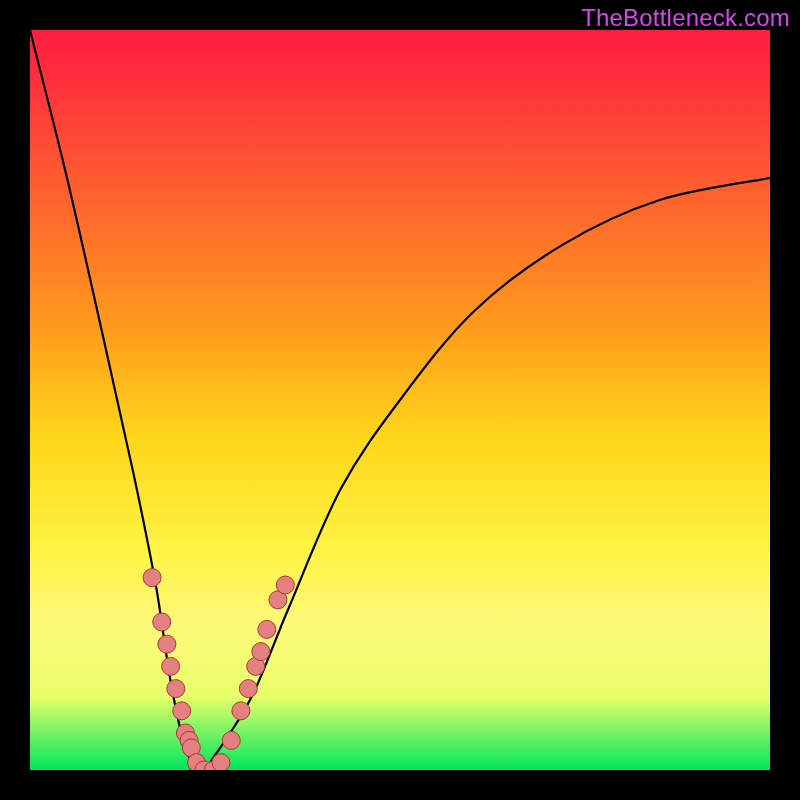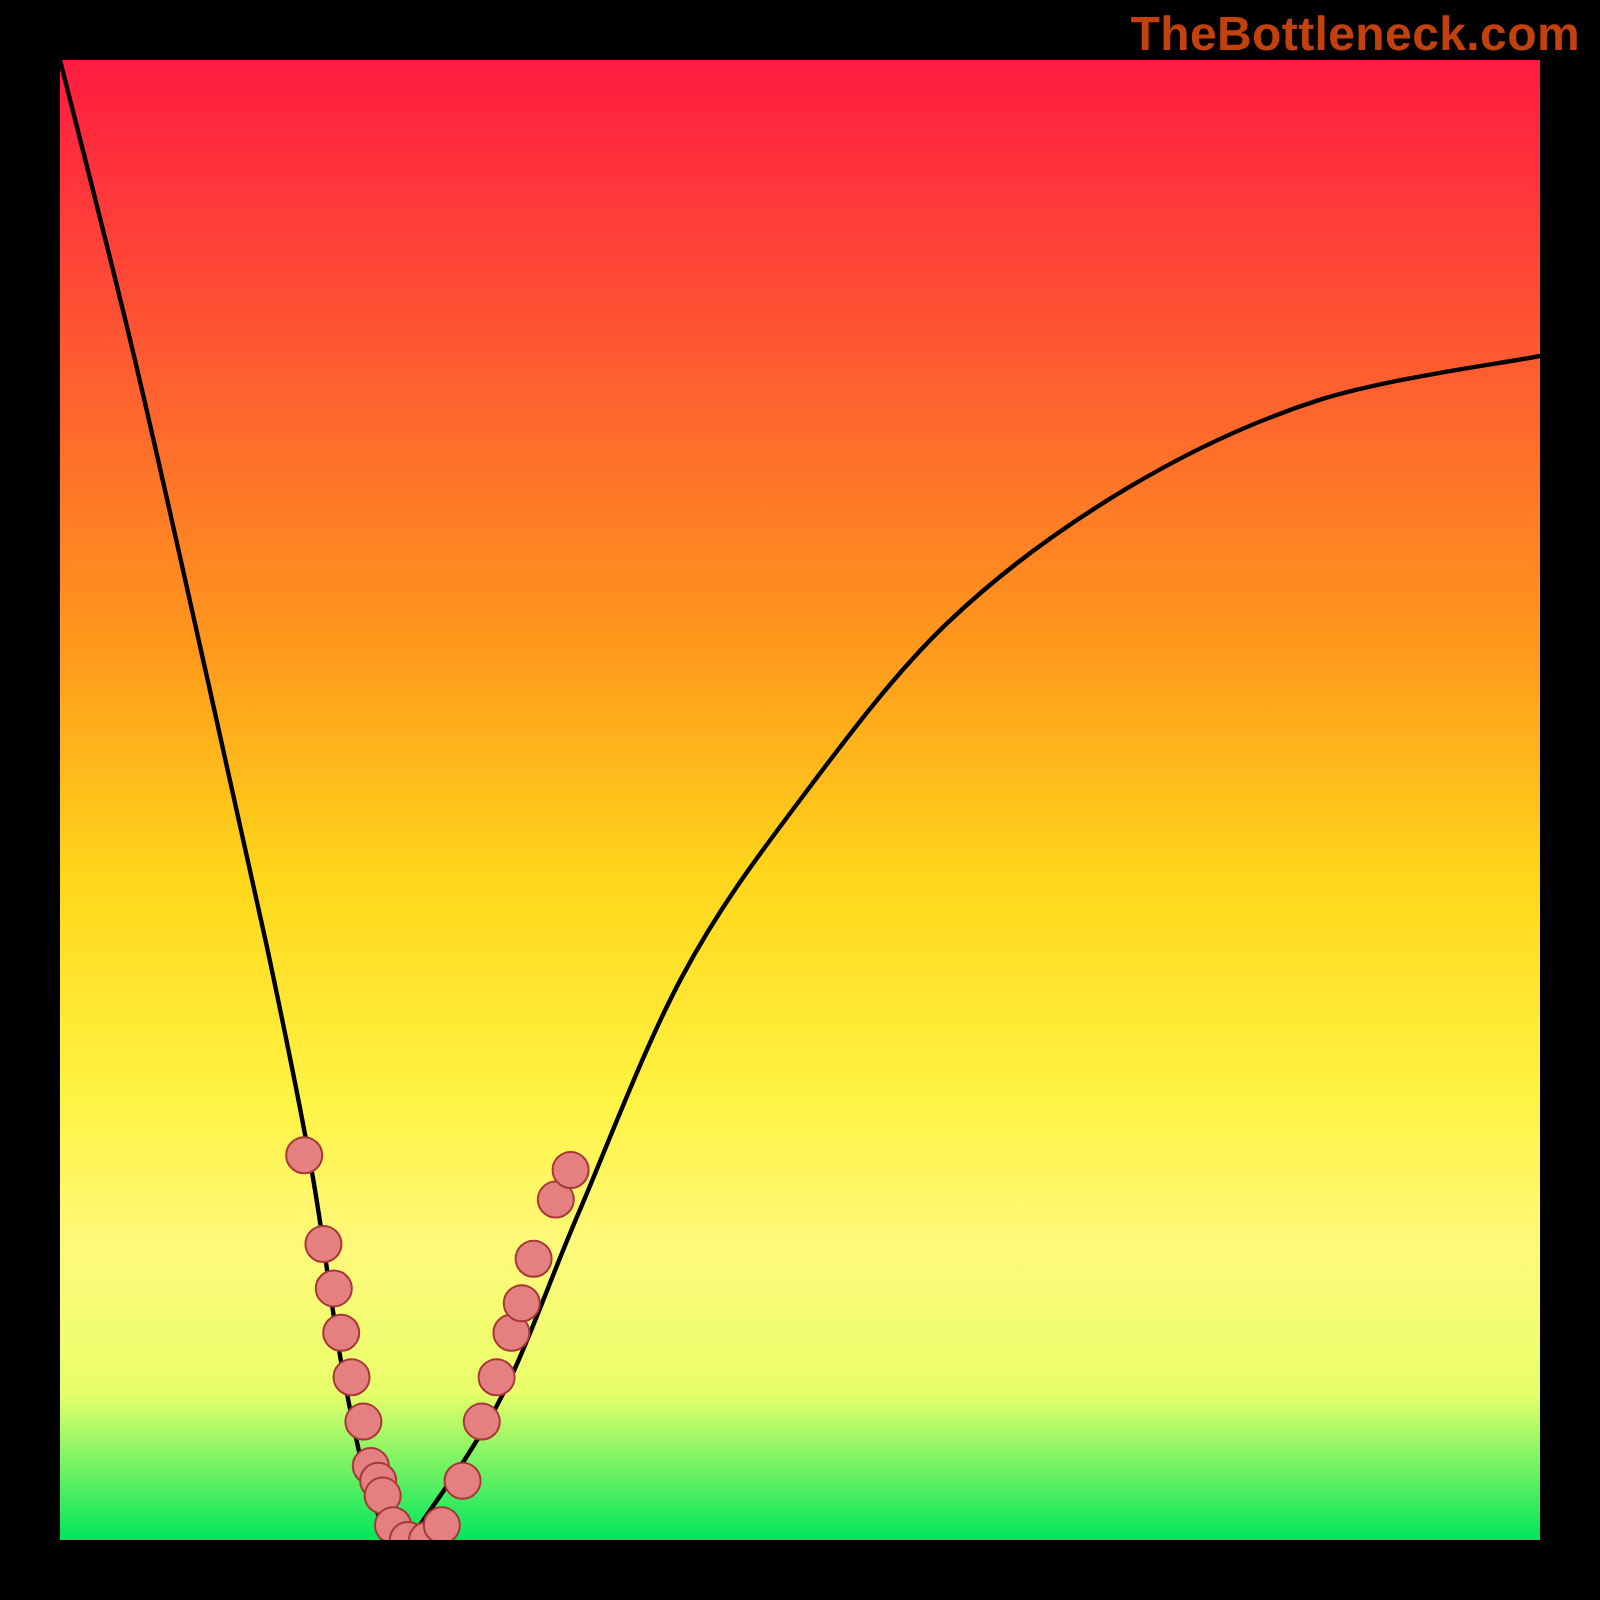"TheBottleneck.com" .watermark { color: #c2410c -> #d946ef; font-weight: 700 -> 400 }
